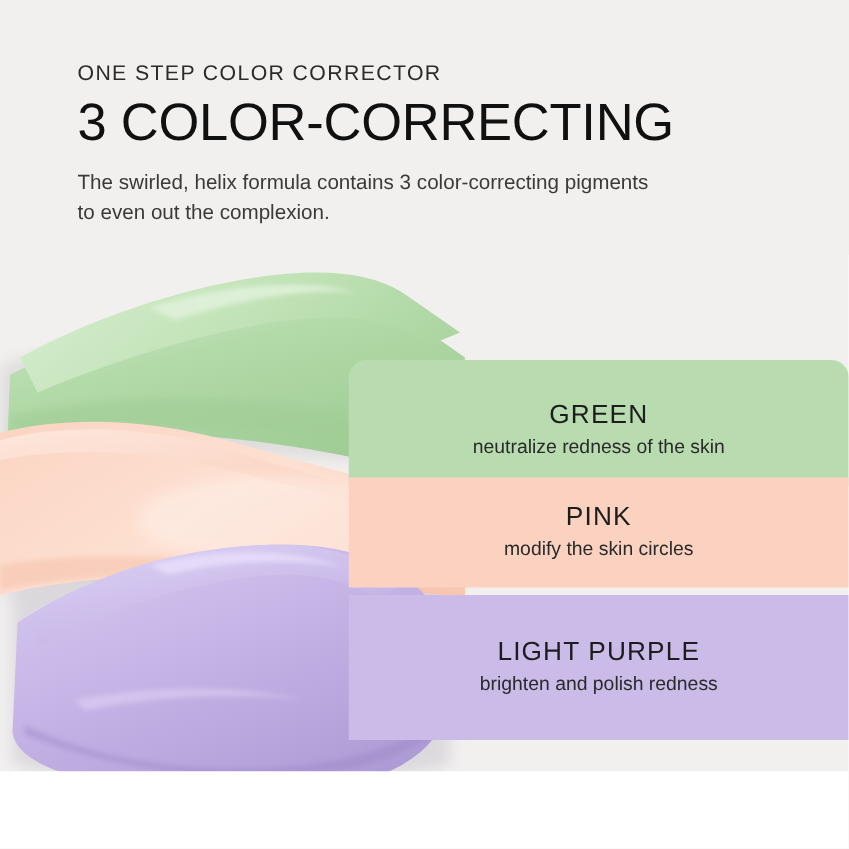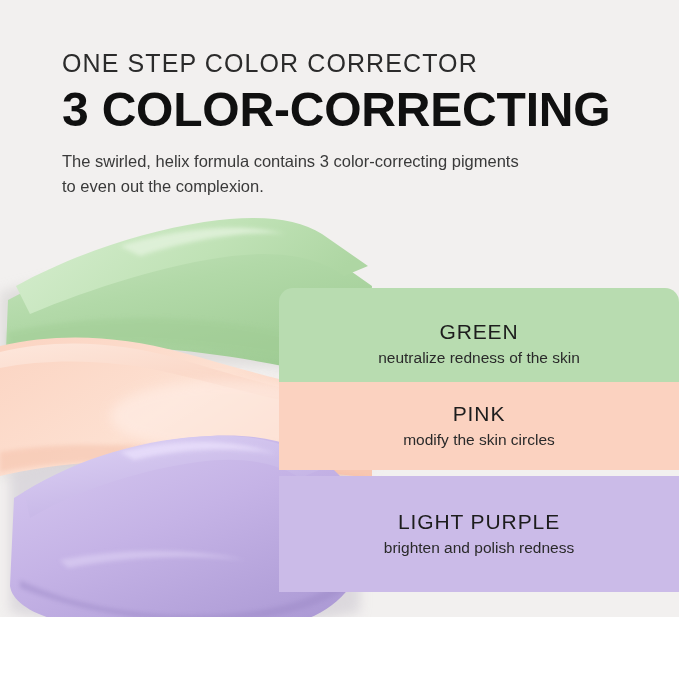"ONE STEP COLOR CORRECTOR" .eyebrow { font-size: 25px -> 17px }
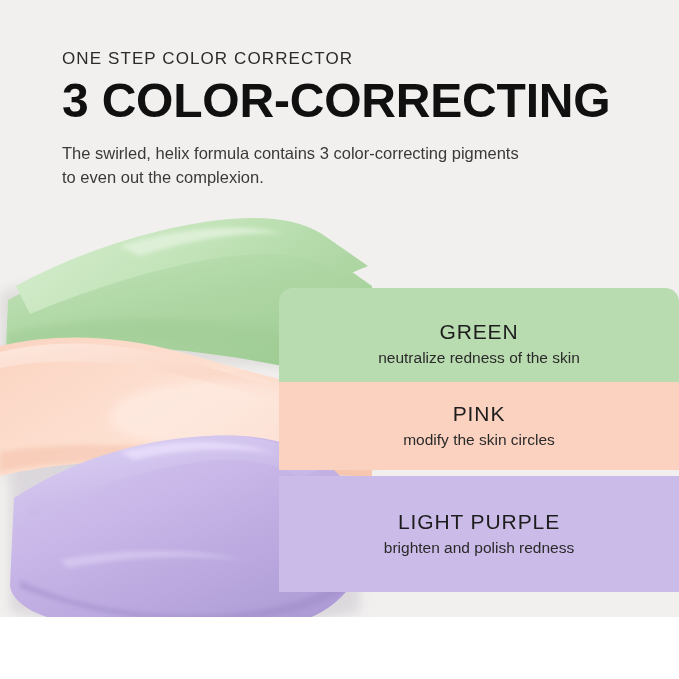"3 COLOR-CORRECTING" .headline { font-size: 48px -> 42px; font-weight: 700 -> 400 }
